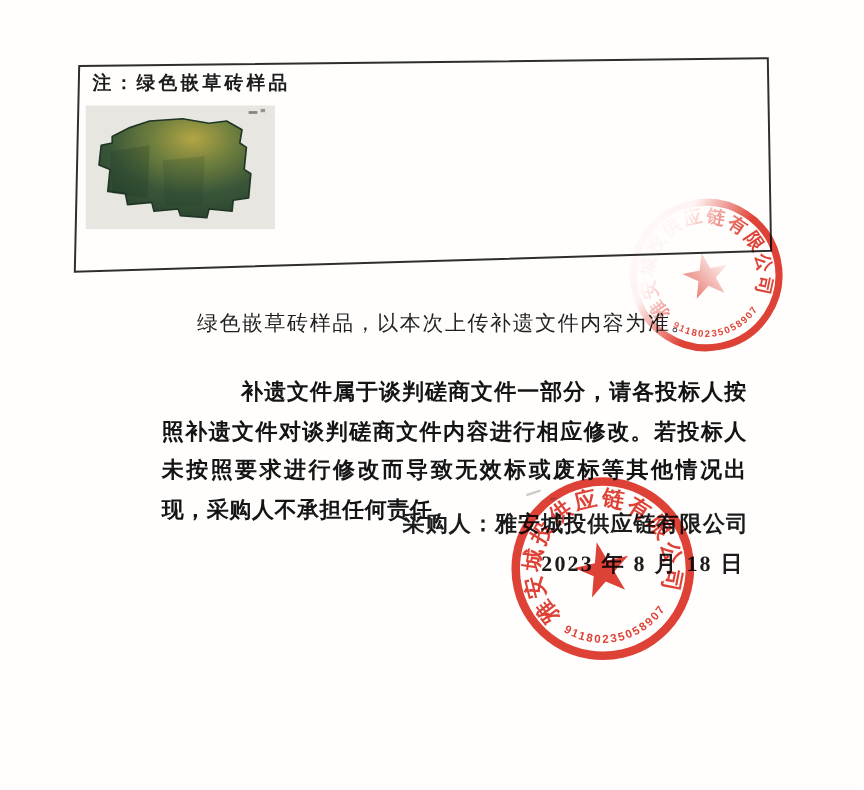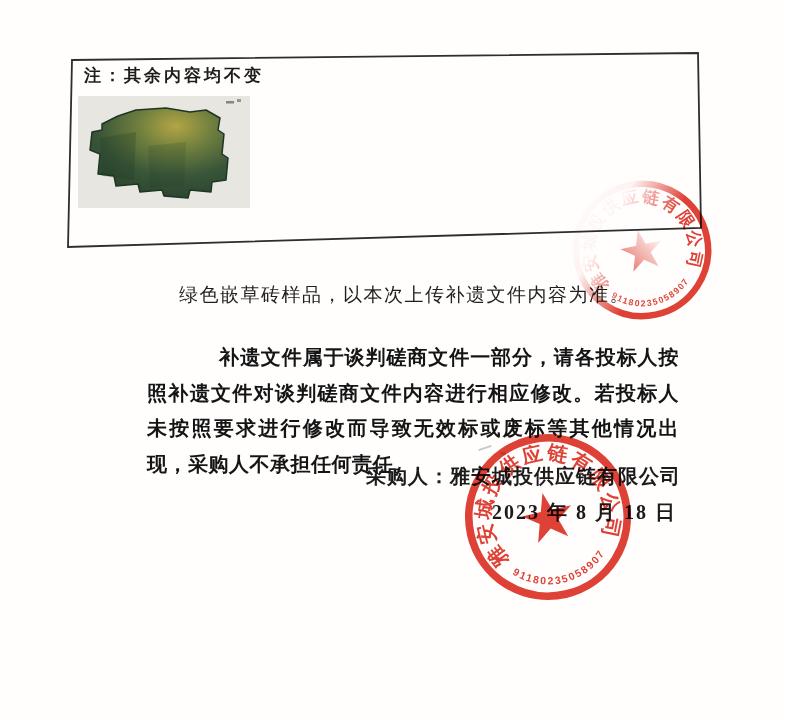"注：其余内容均不变" div.note-label { text: 其余内容均不变 -> 绿色嵌草砖样品 }
